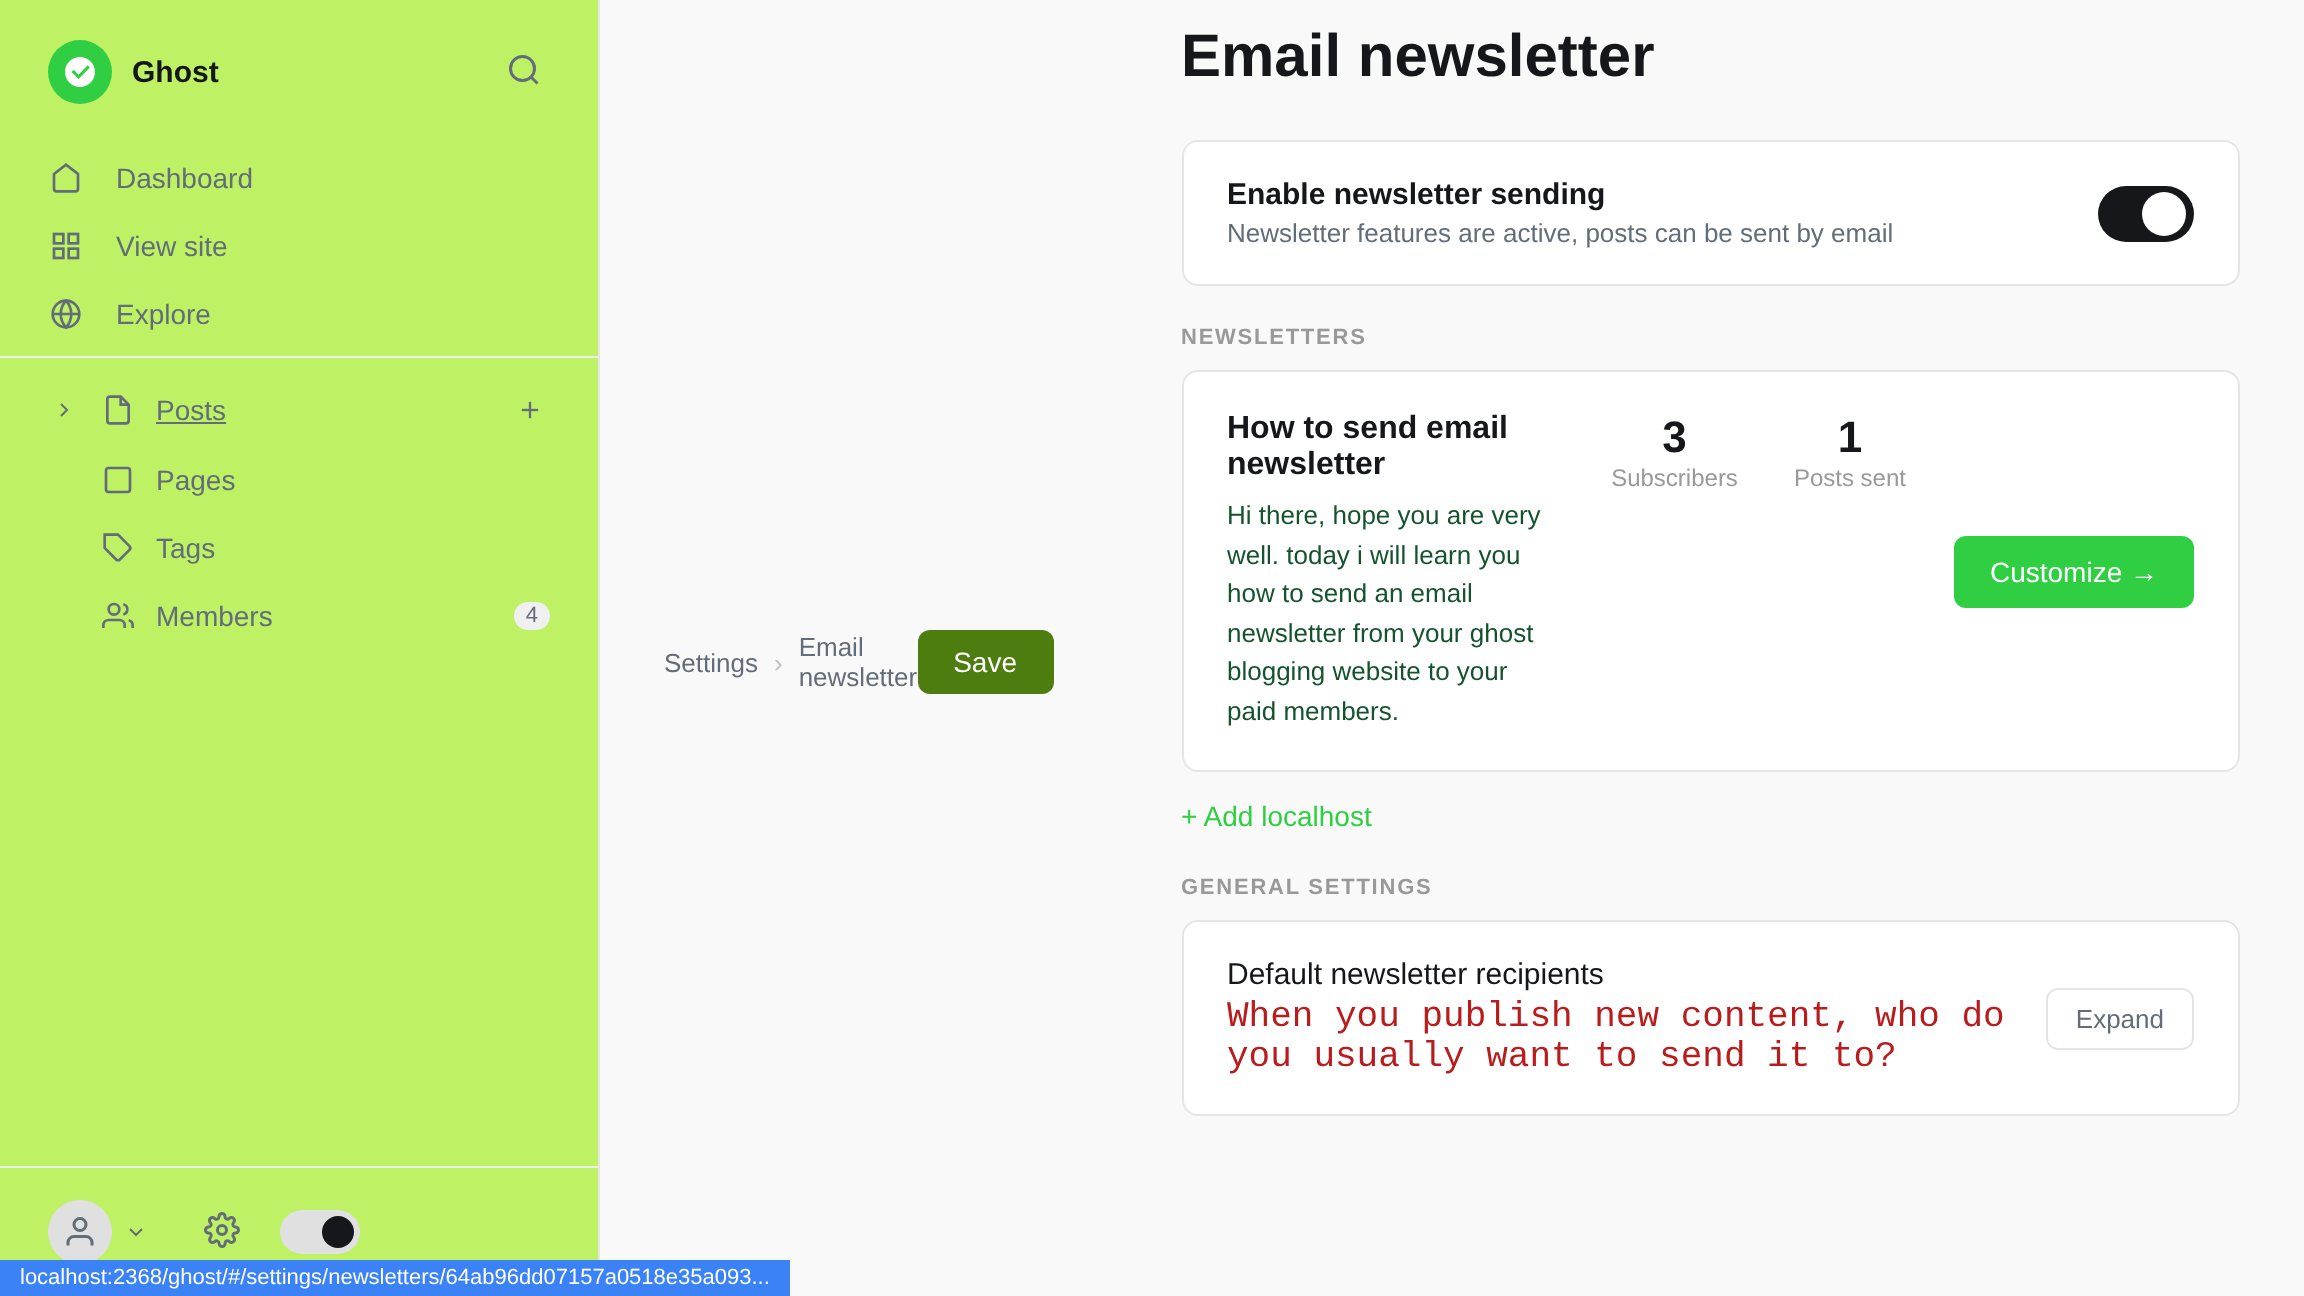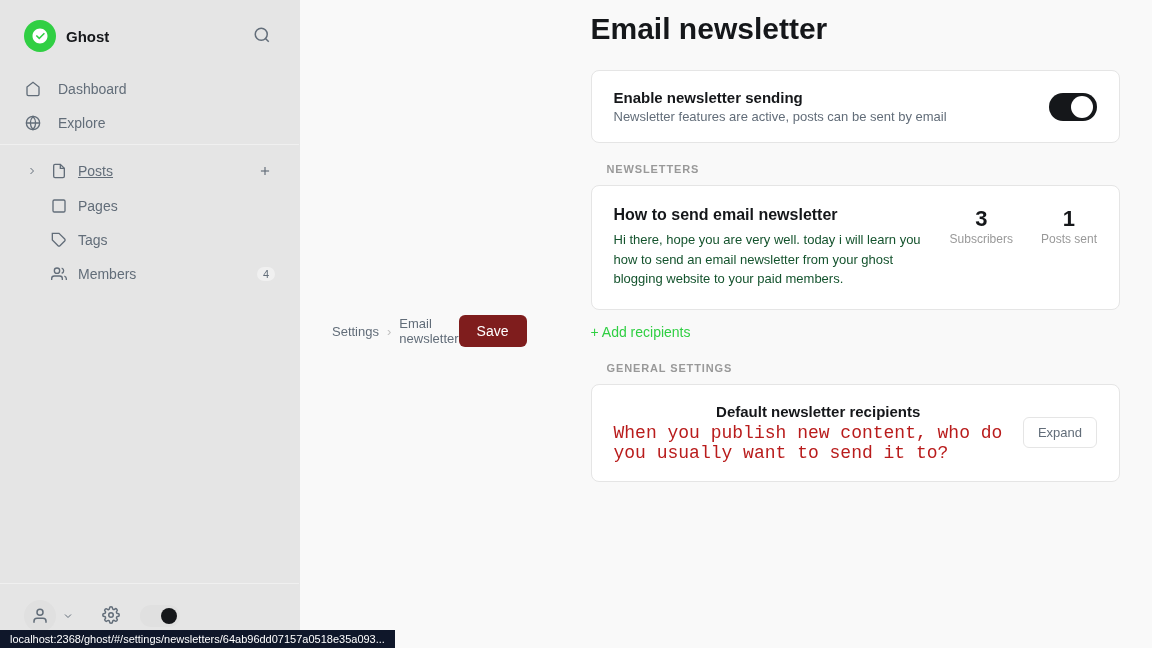"Ghost" .sidebar { background: #e5e5e5 -> #bef264 }
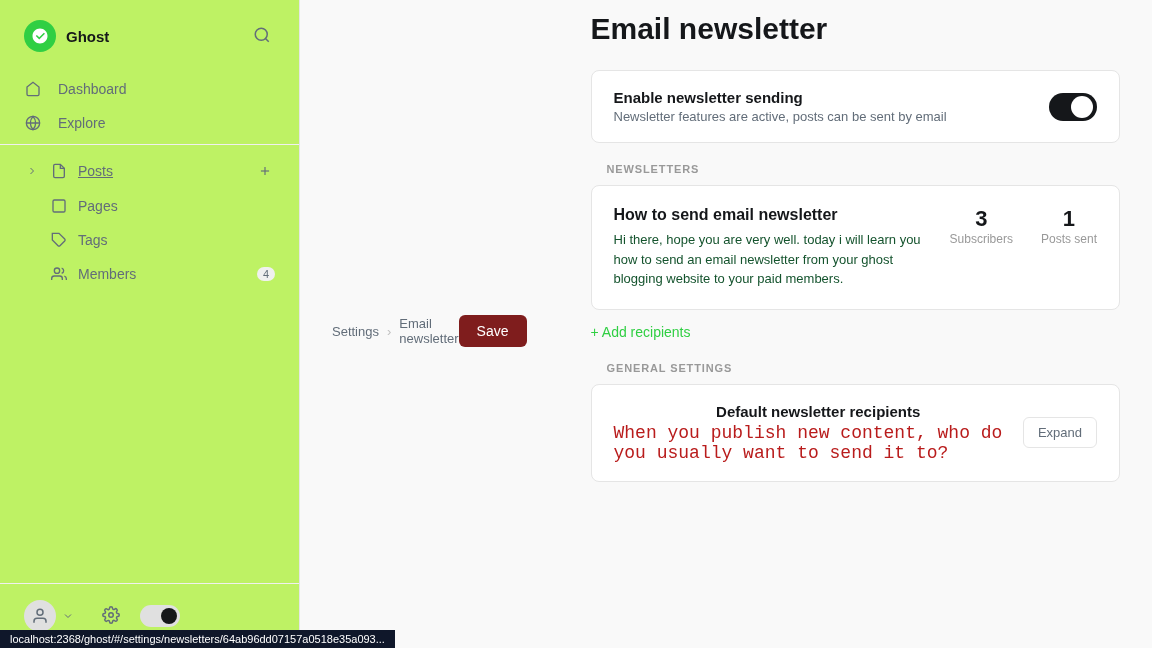"View site" div.nav-item { html: none -> <div> <span> <svg> <rect></rect> <rect></rect> <rect></rect> <rect></rect> </svg> </span> <span>View site</span> </div> }
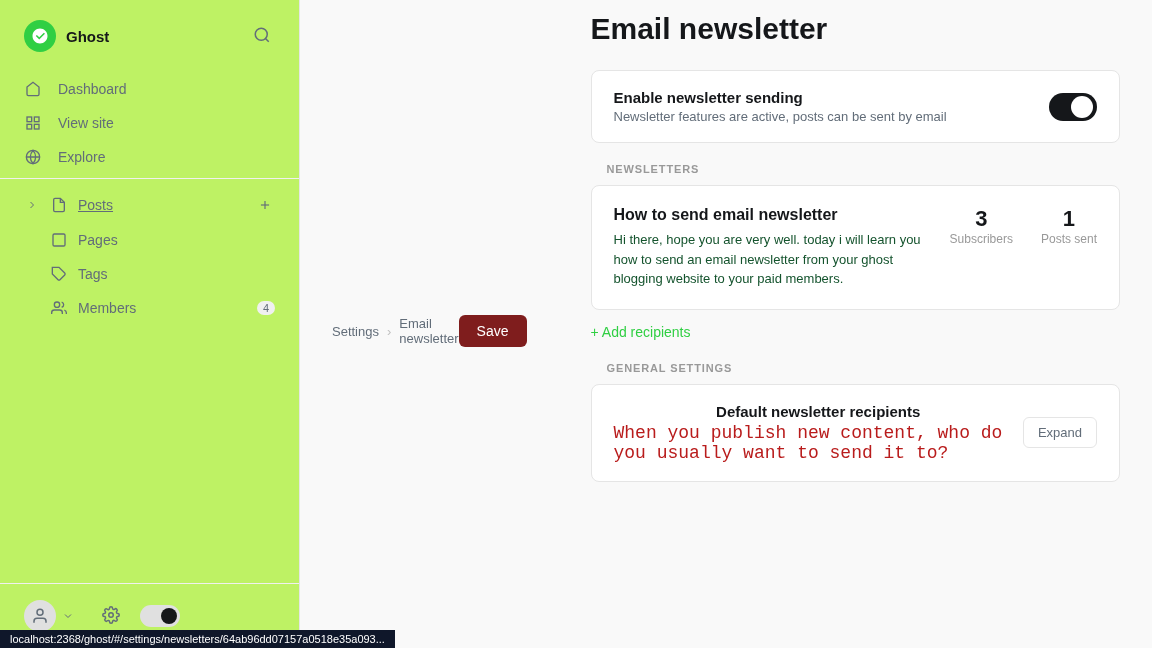"NEWSLETTERS" .section-label { margin: 20px 16px 10px -> 20px 0 10px }
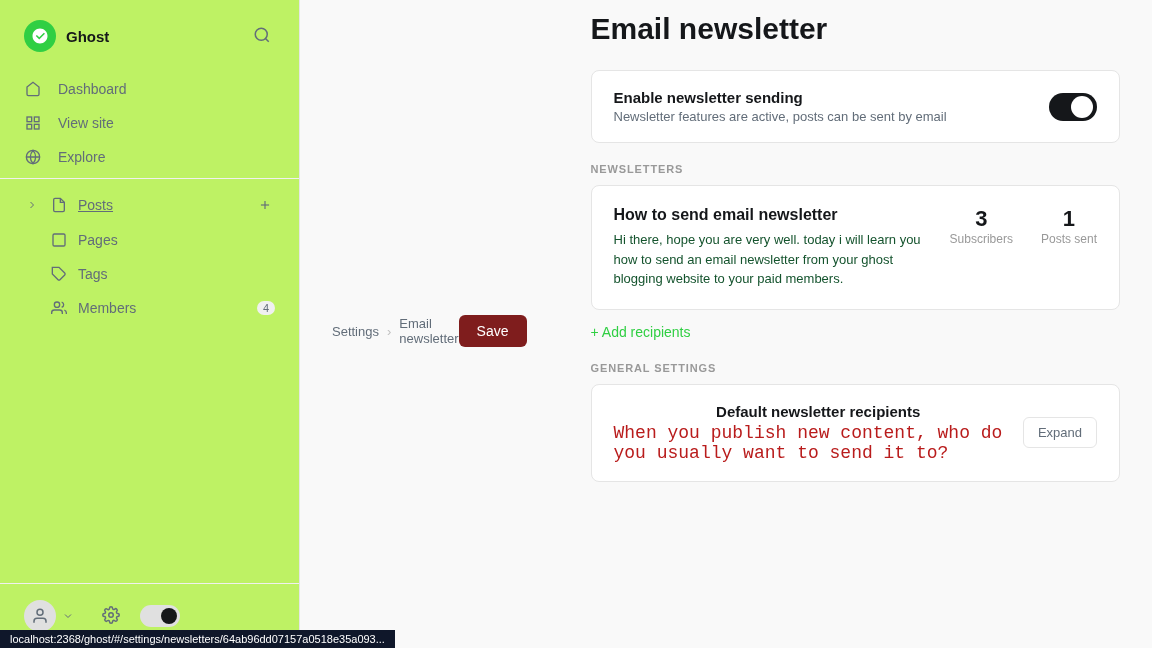"Customize →" button.customize-btn { html: none -> <button>Customize →</button> }
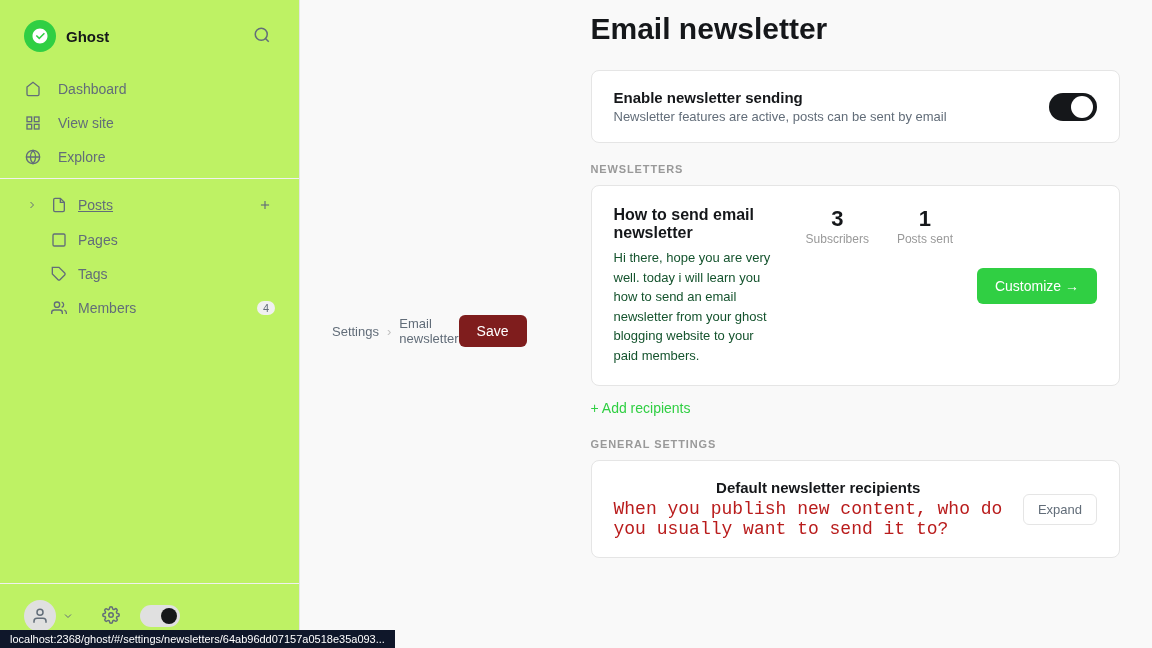"Save" .save-btn { background: #7f1d1d -> #4d7c0f }
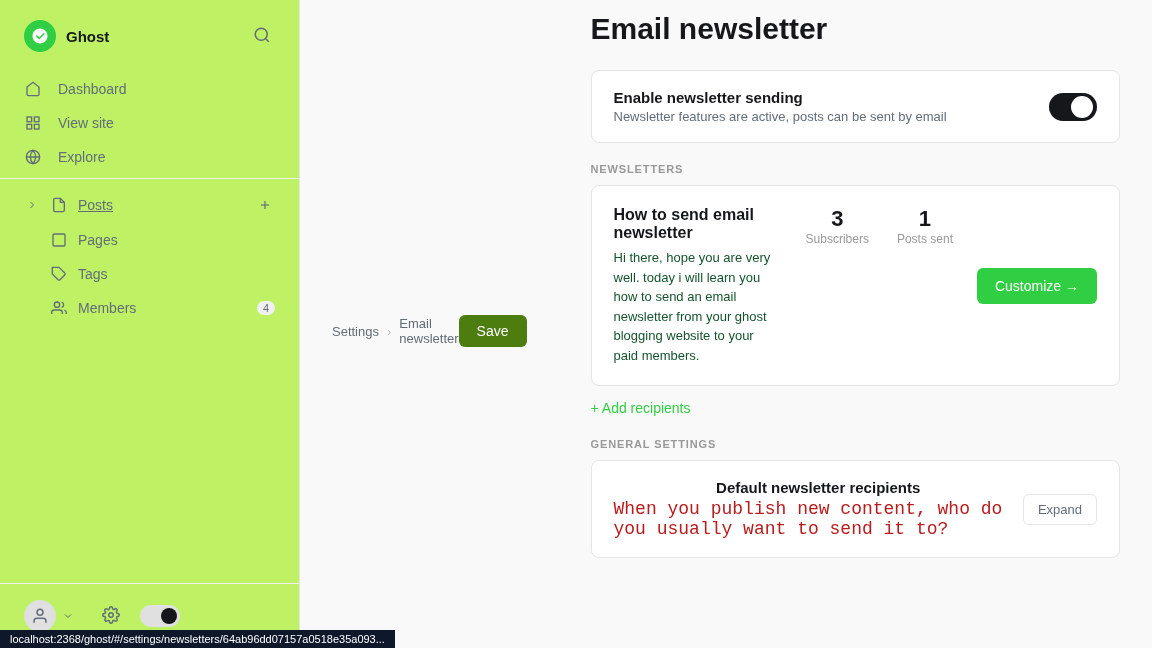"+ Add recipients" button.add-newsletter-btn { text: recipients -> localhost }
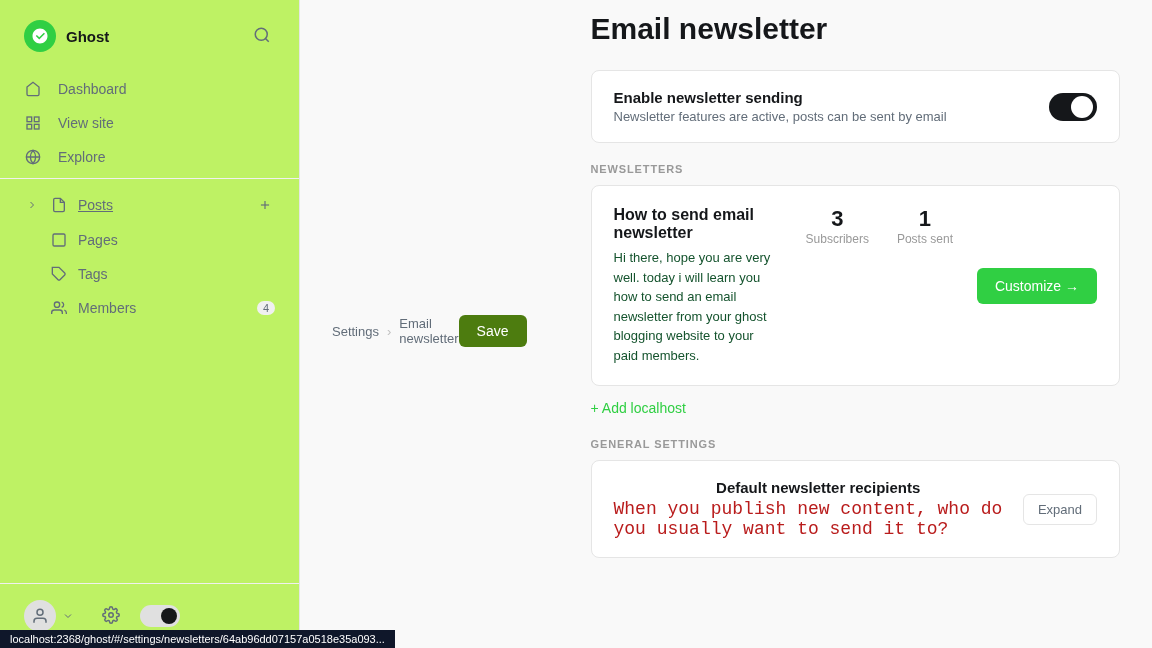"Default newsletter recipients" .recipients-label { font-weight: 700 -> 400; text-align: center -> none }
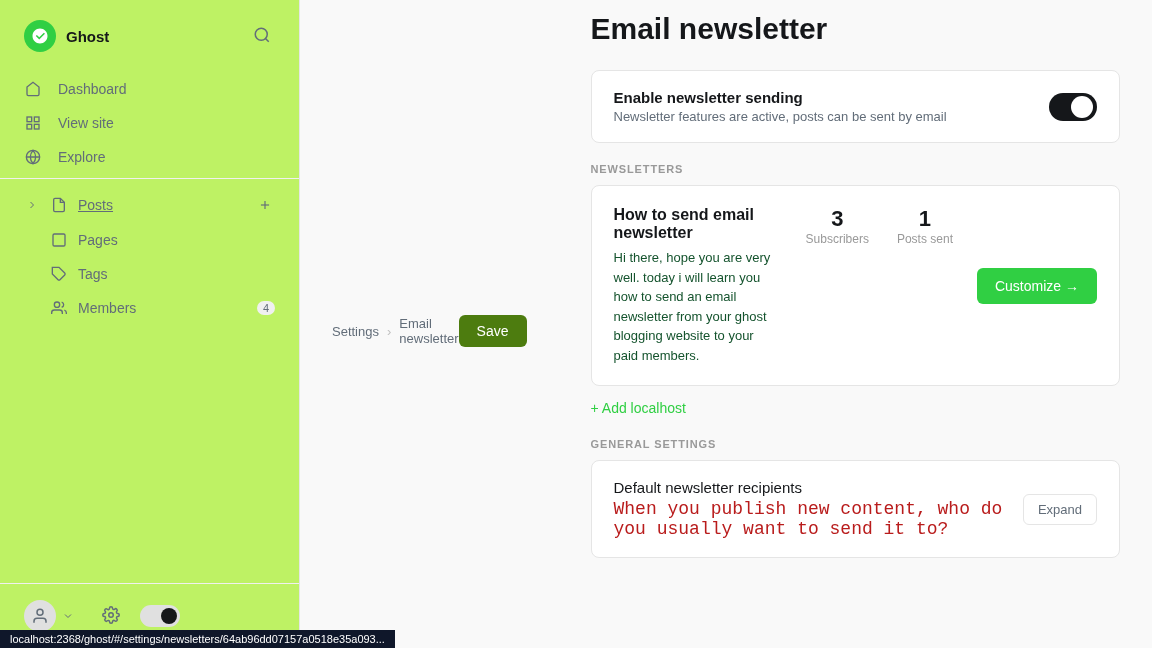"localhost:2368/ghost/#/settings/newslett" .status-bar { background: #0f172a -> #3b82f6 }
